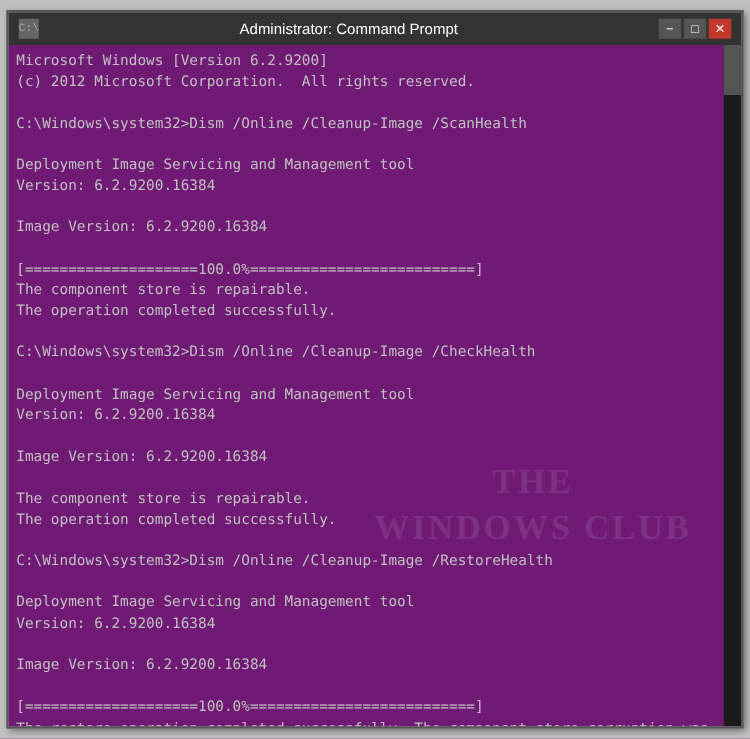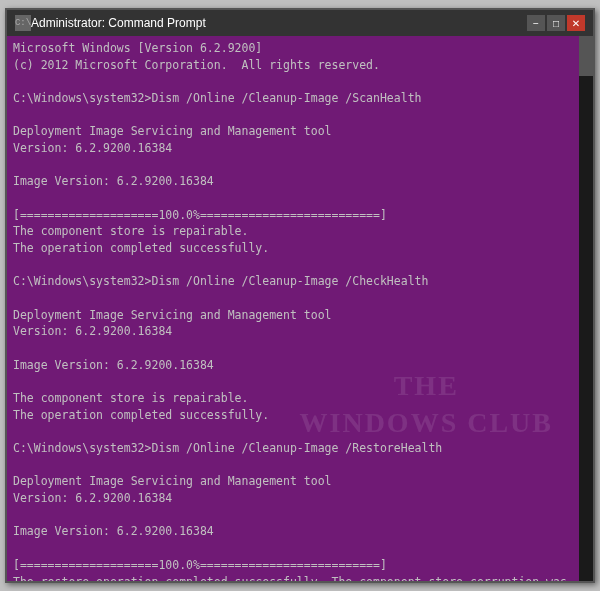"Administrator: Command Prompt" .title-bar-text { text-align: left -> center }
